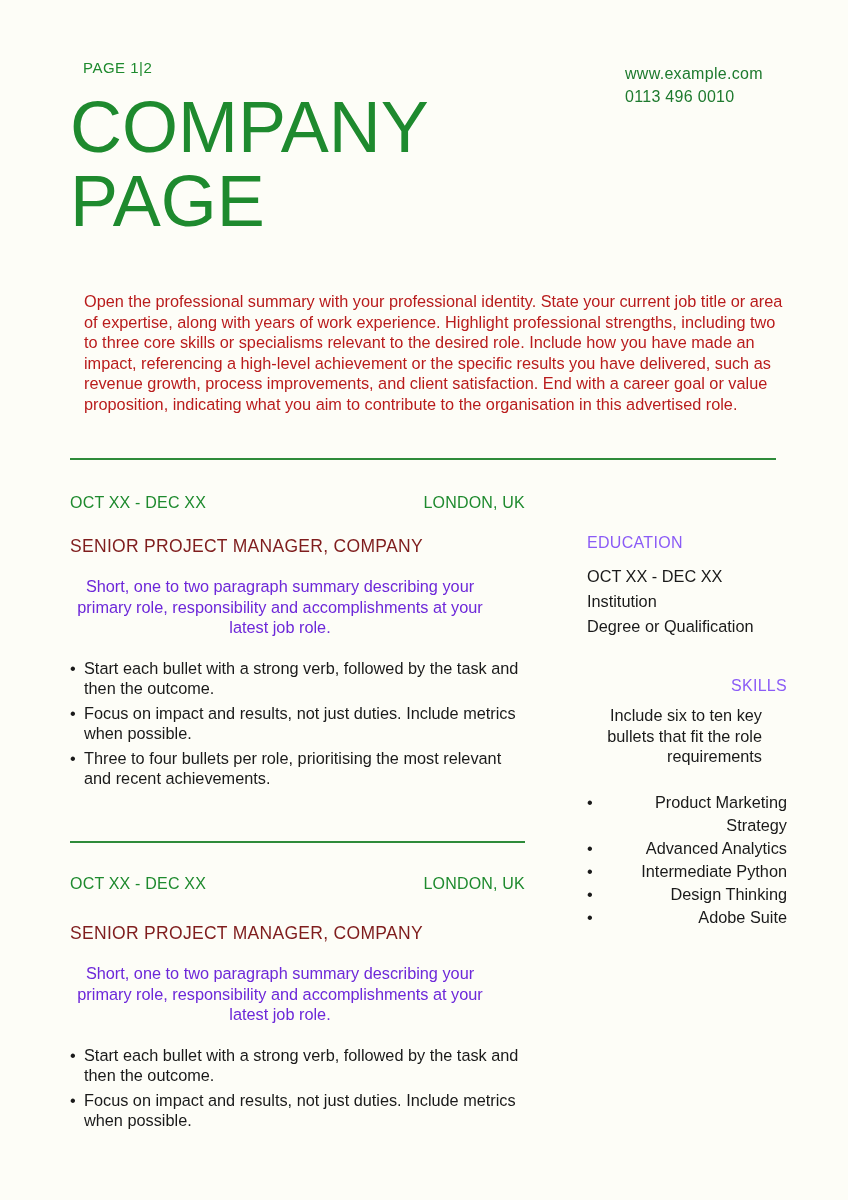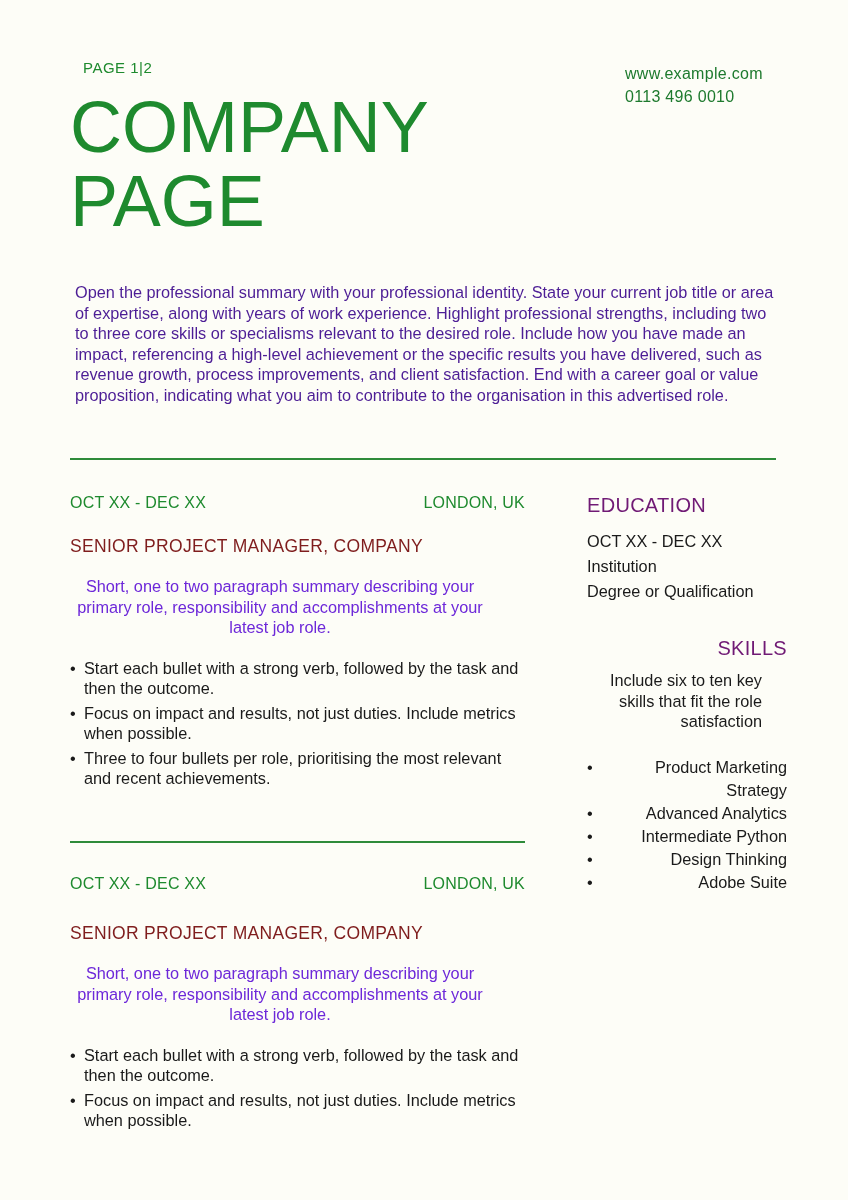"Open the professional summary with" .summary { color: #4c1d95 -> #b91c1c; margin: 4px -> 13px }
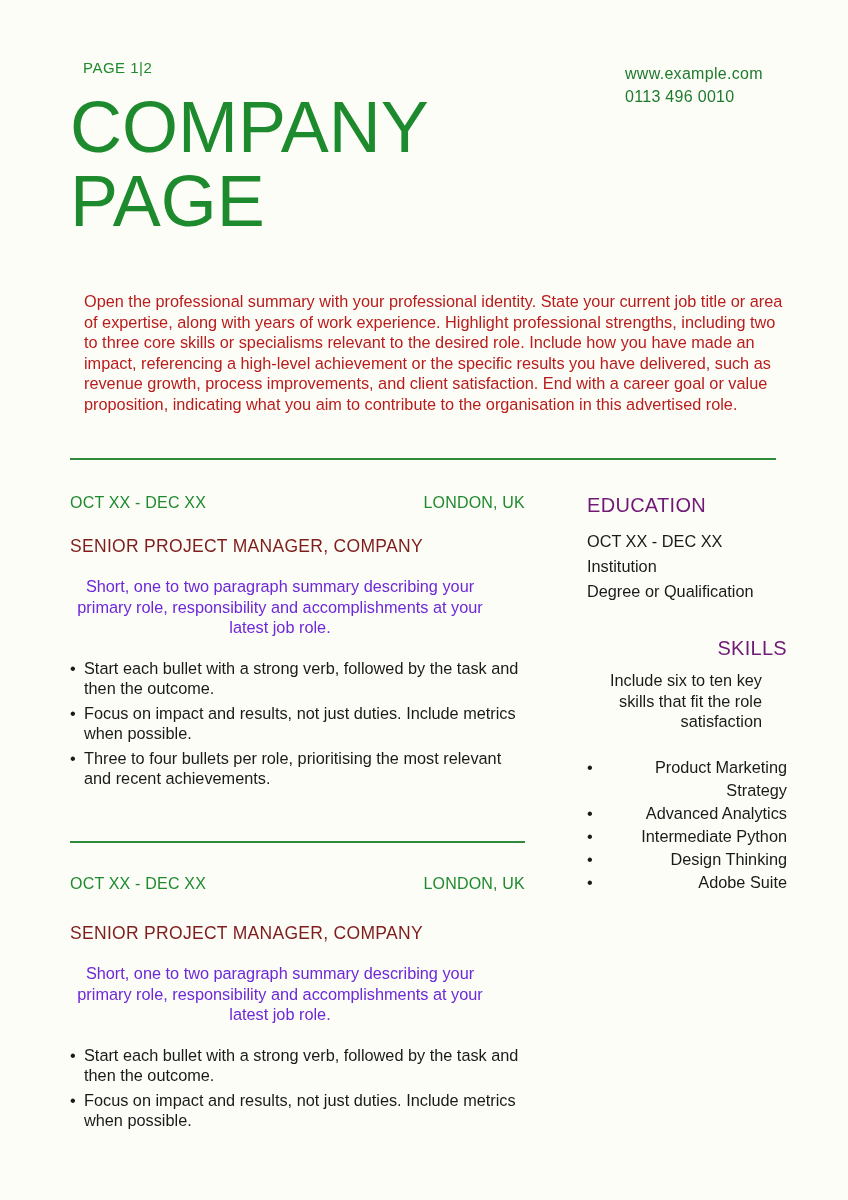"EDUCATION" .side-head { color: #701a75 -> #8b5cf6; font-size: 20px -> 16px; margin-top: none -> 40px }
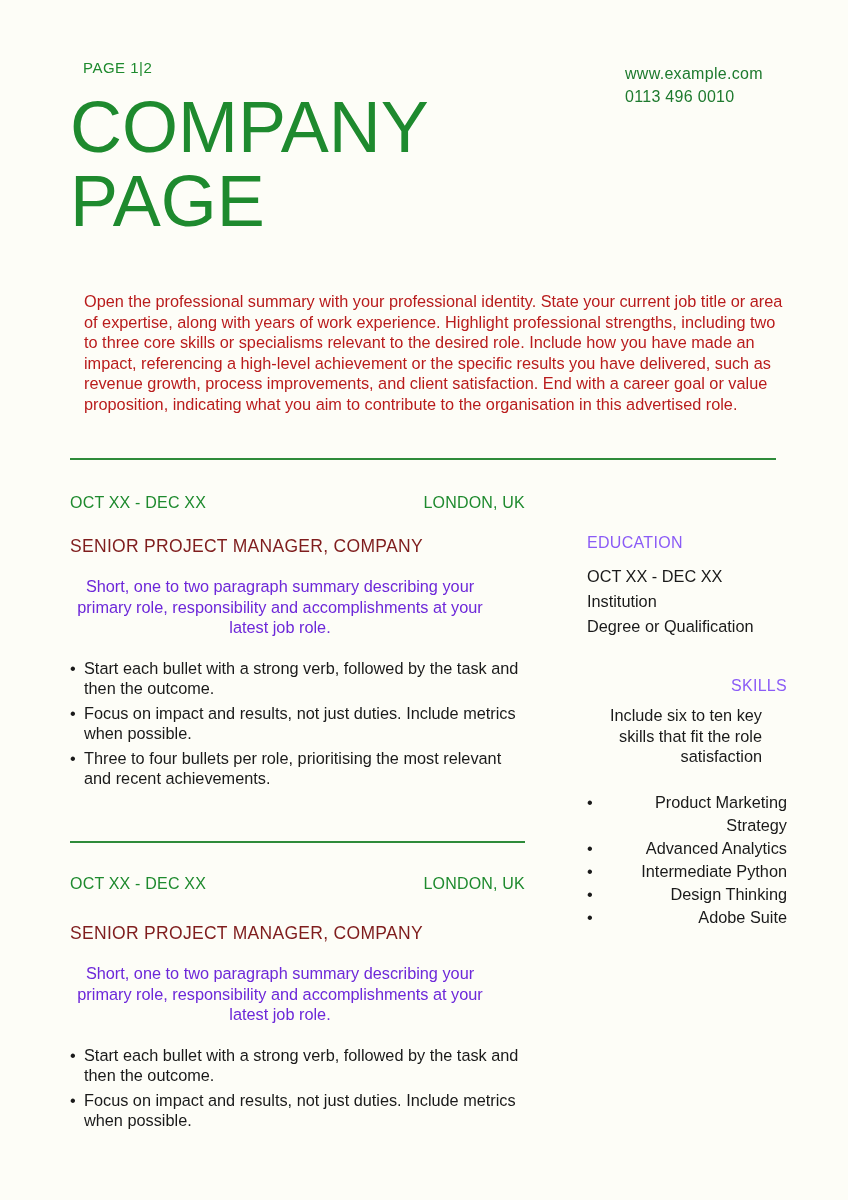"Include six to ten key" div.skills-intro { text: skills that fit the role satisfaction -> bullets that fit the role requirements }
